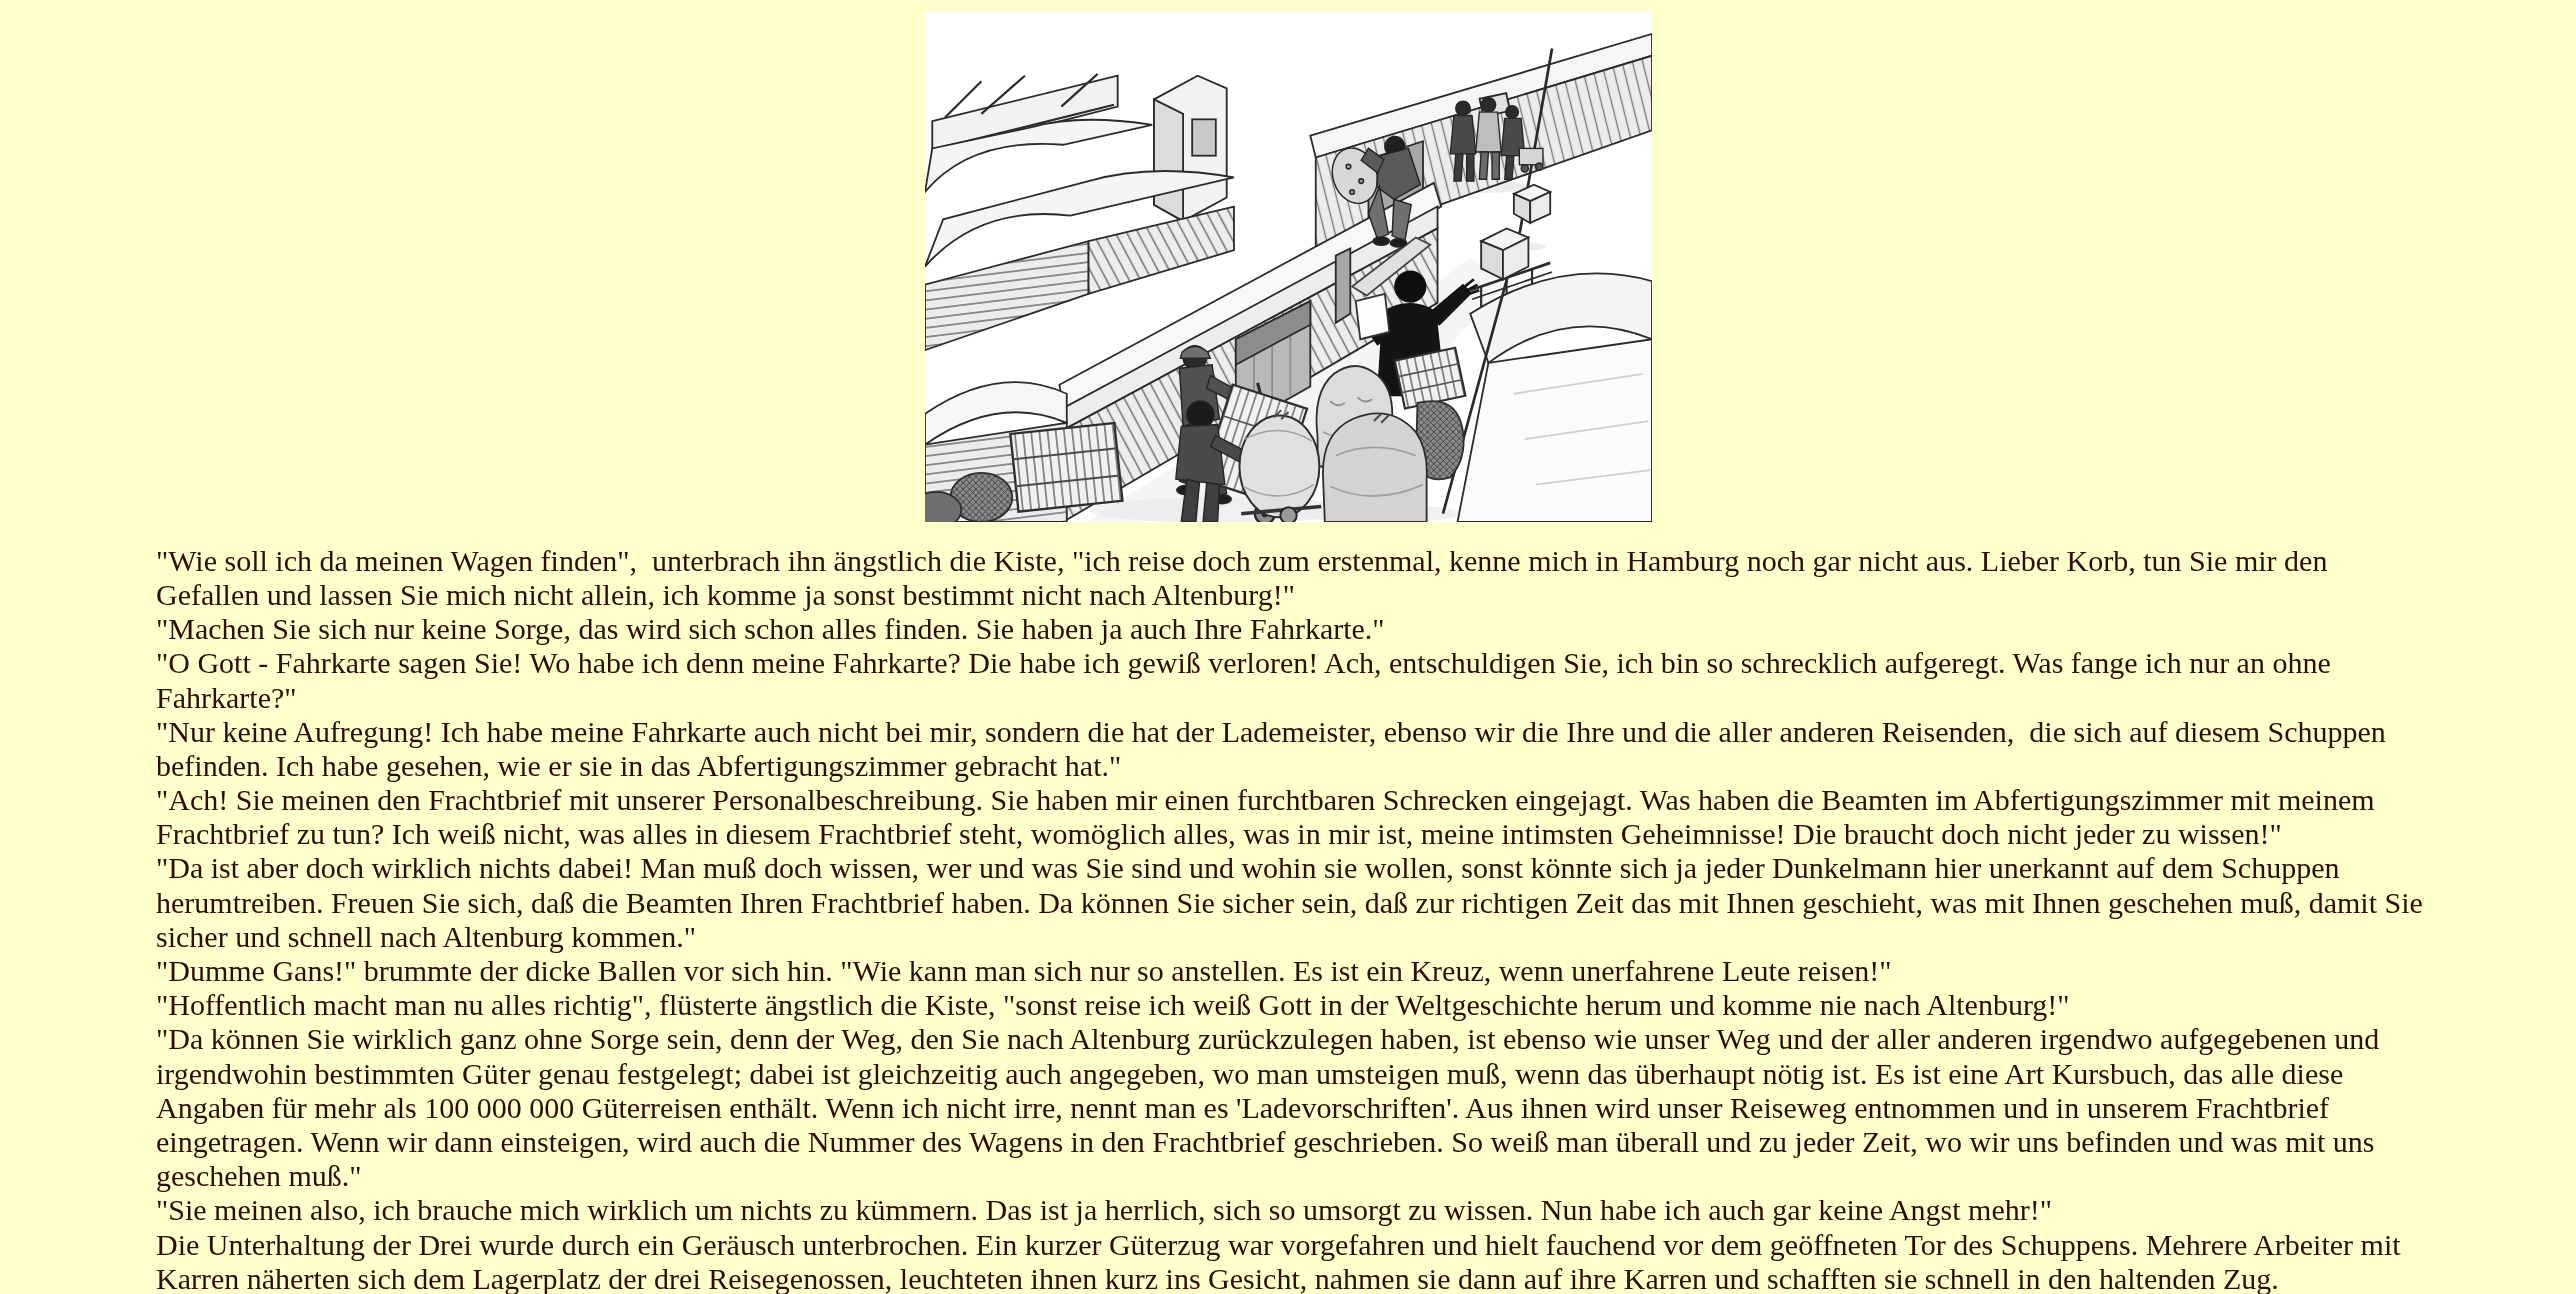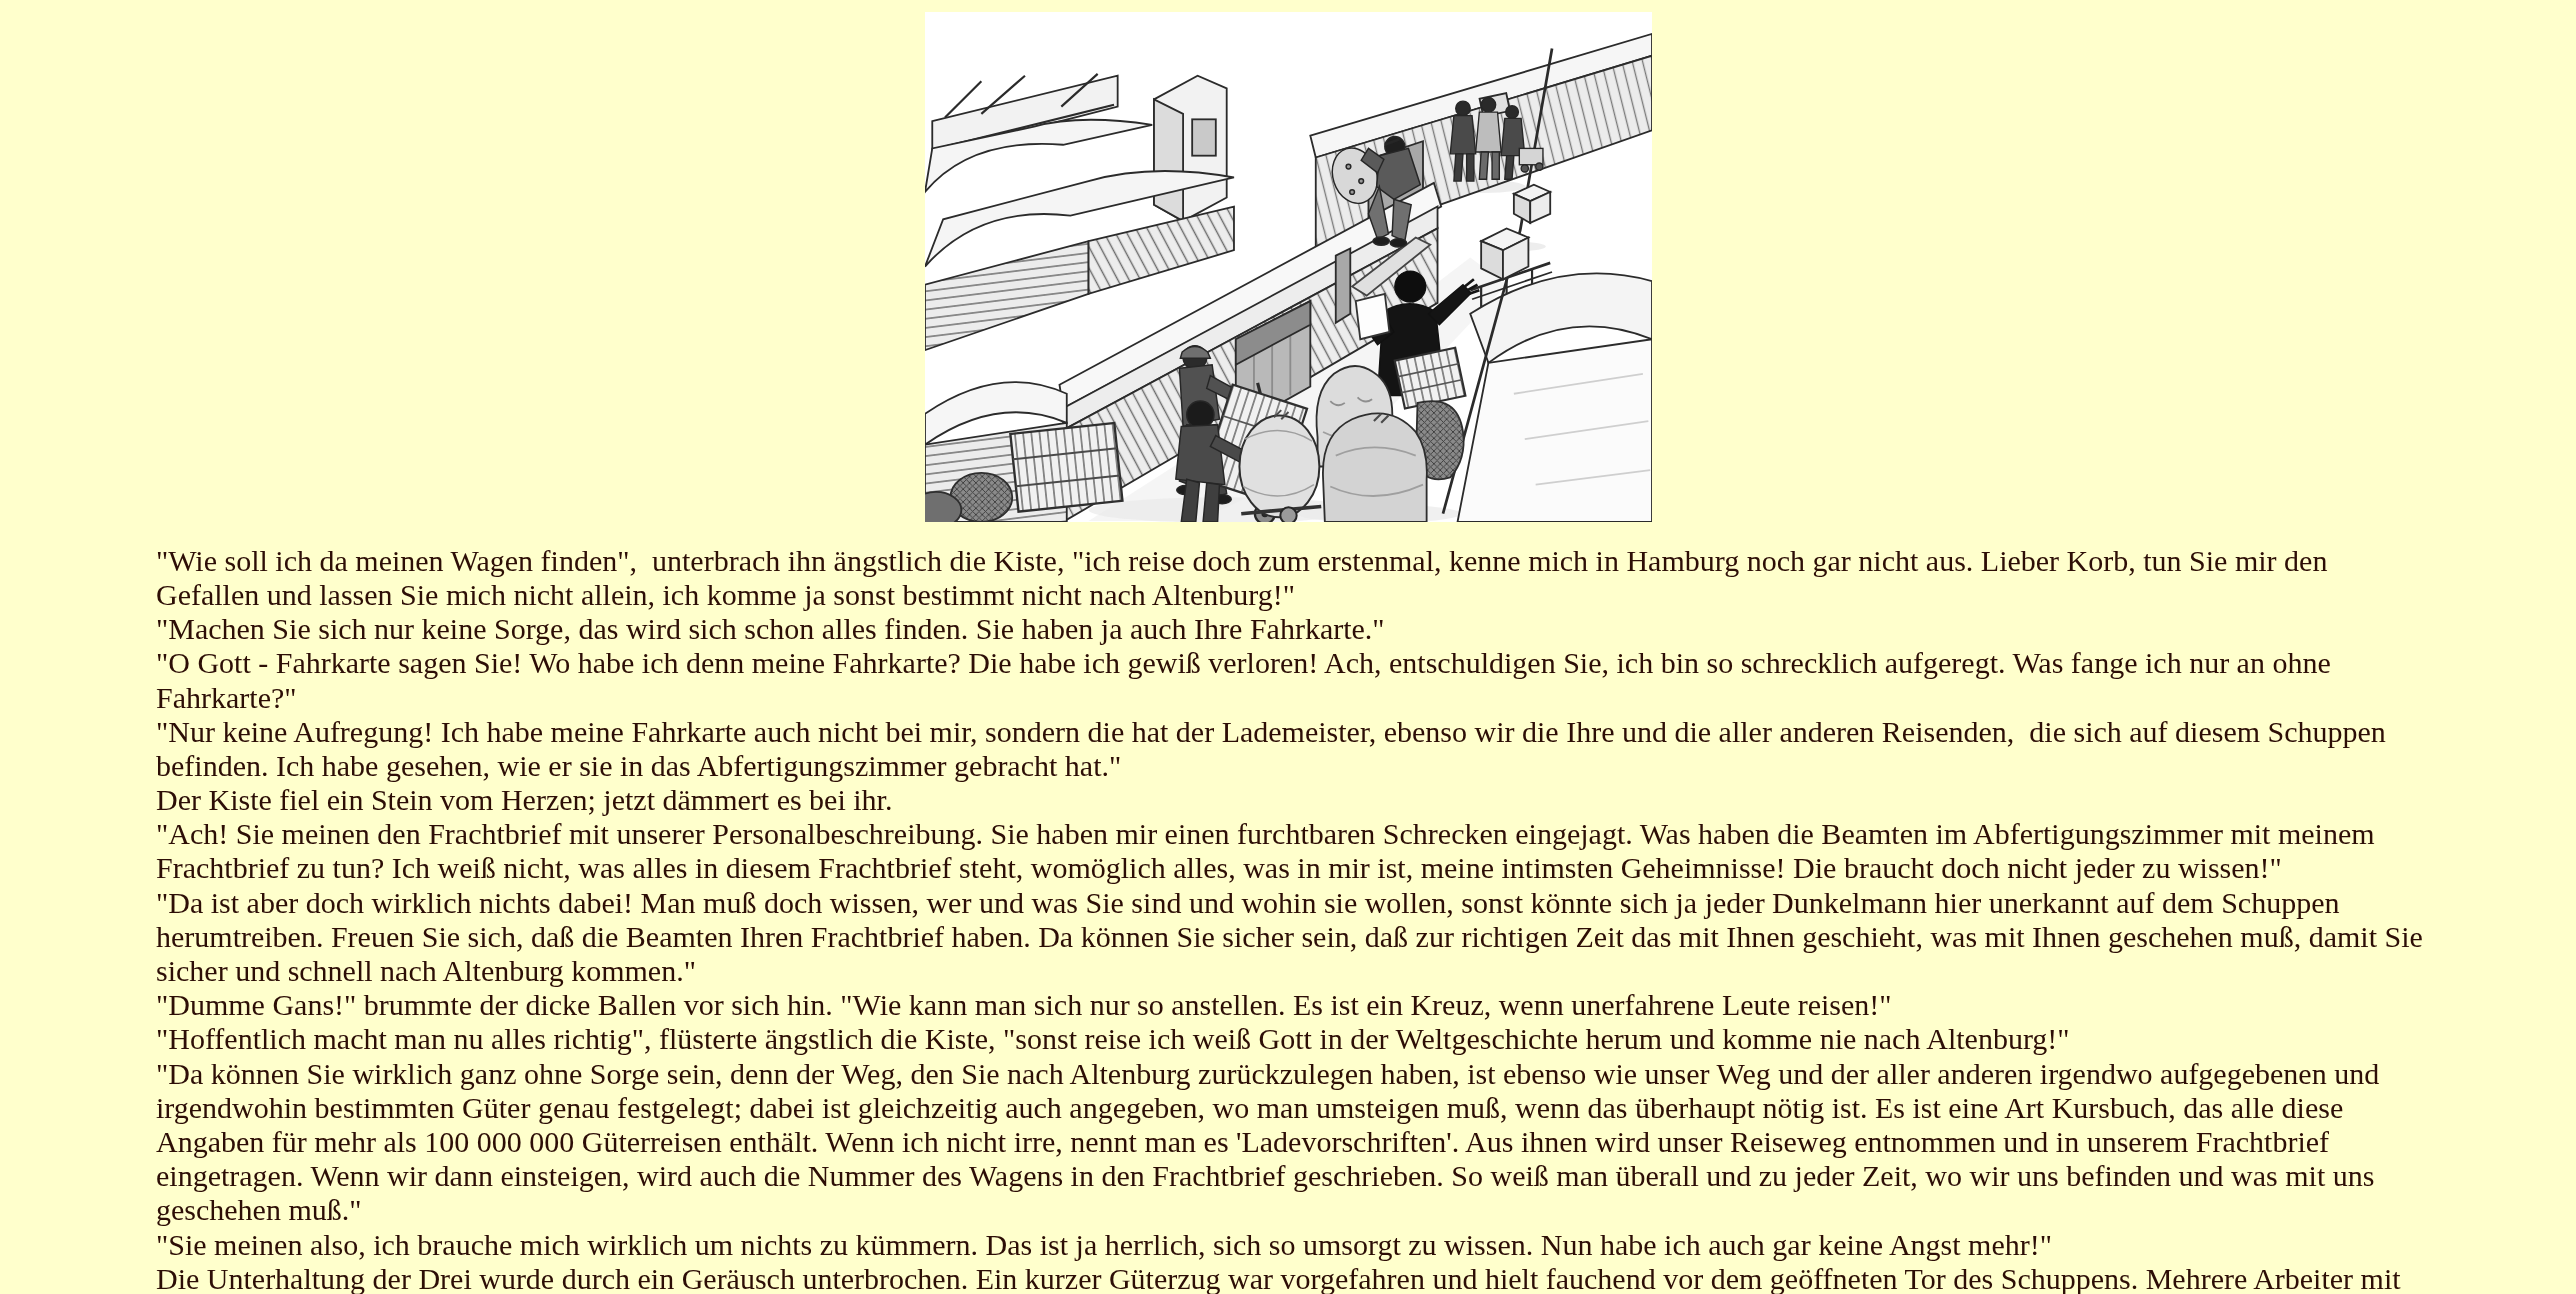"Der Kiste fiel ein Stein" p { html: <p>Der Kiste fiel ein Stein vom Herzen; jetzt dämmert es bei ihr.</p> -> none }
